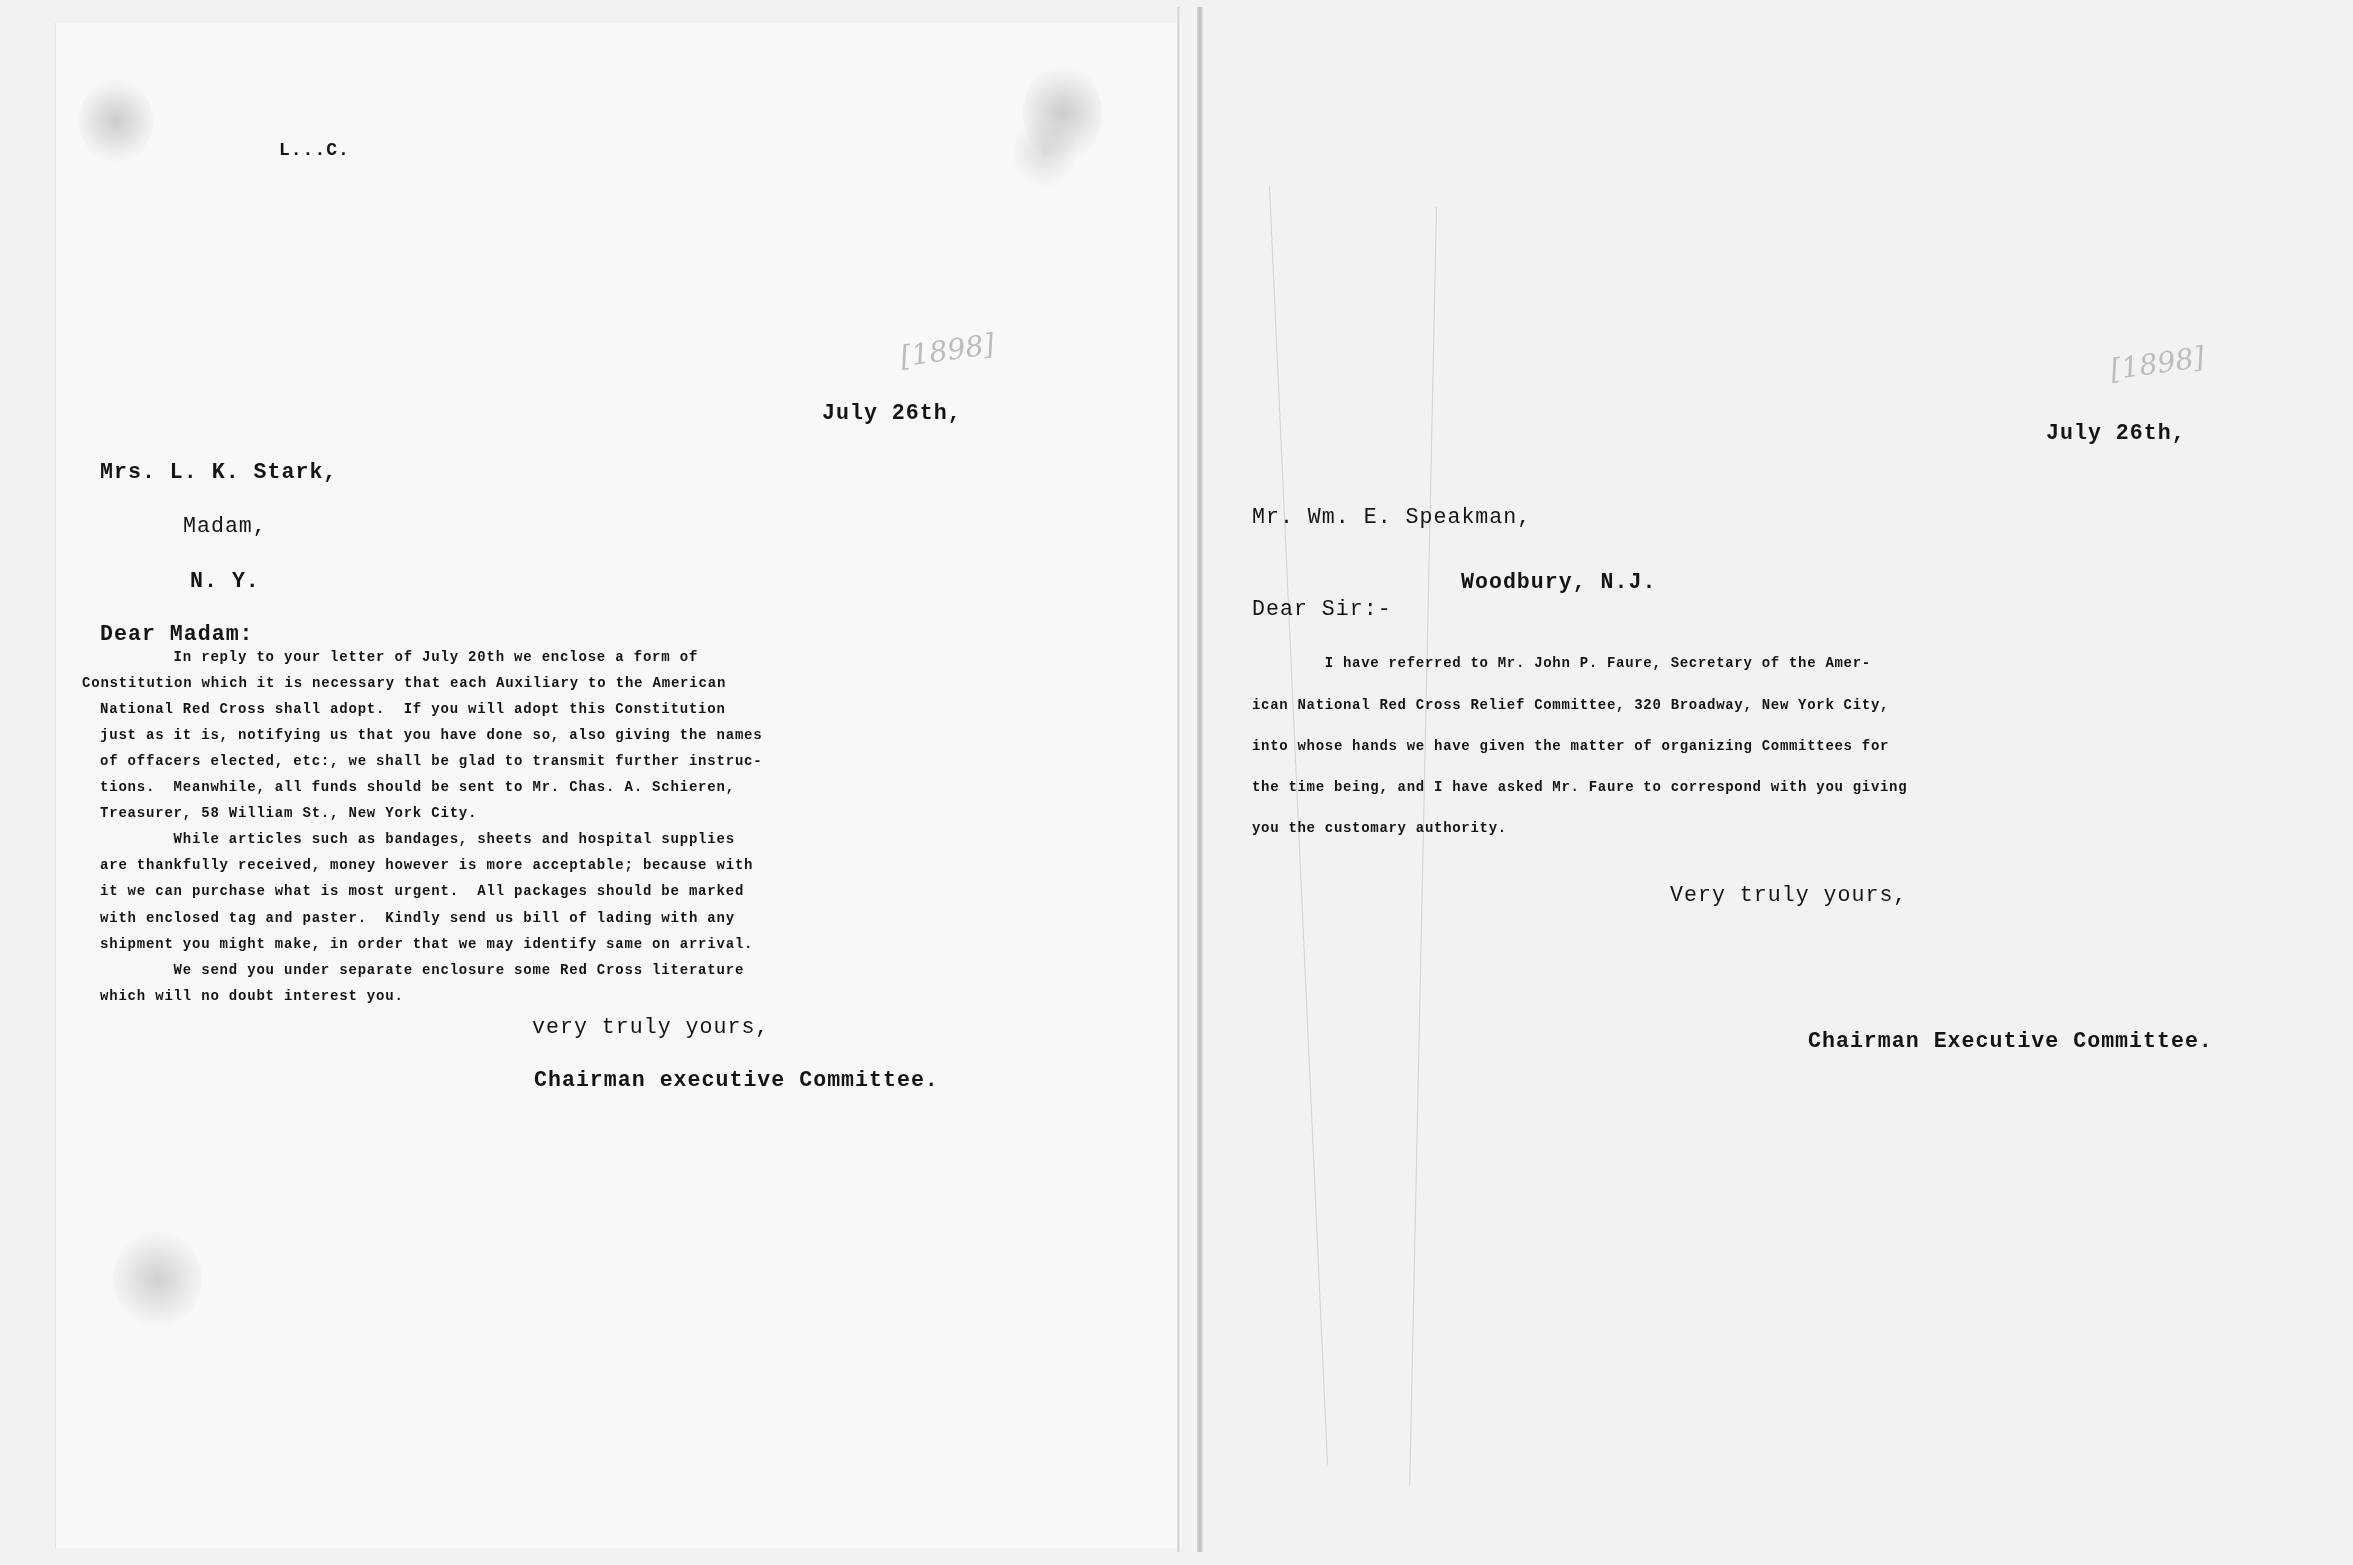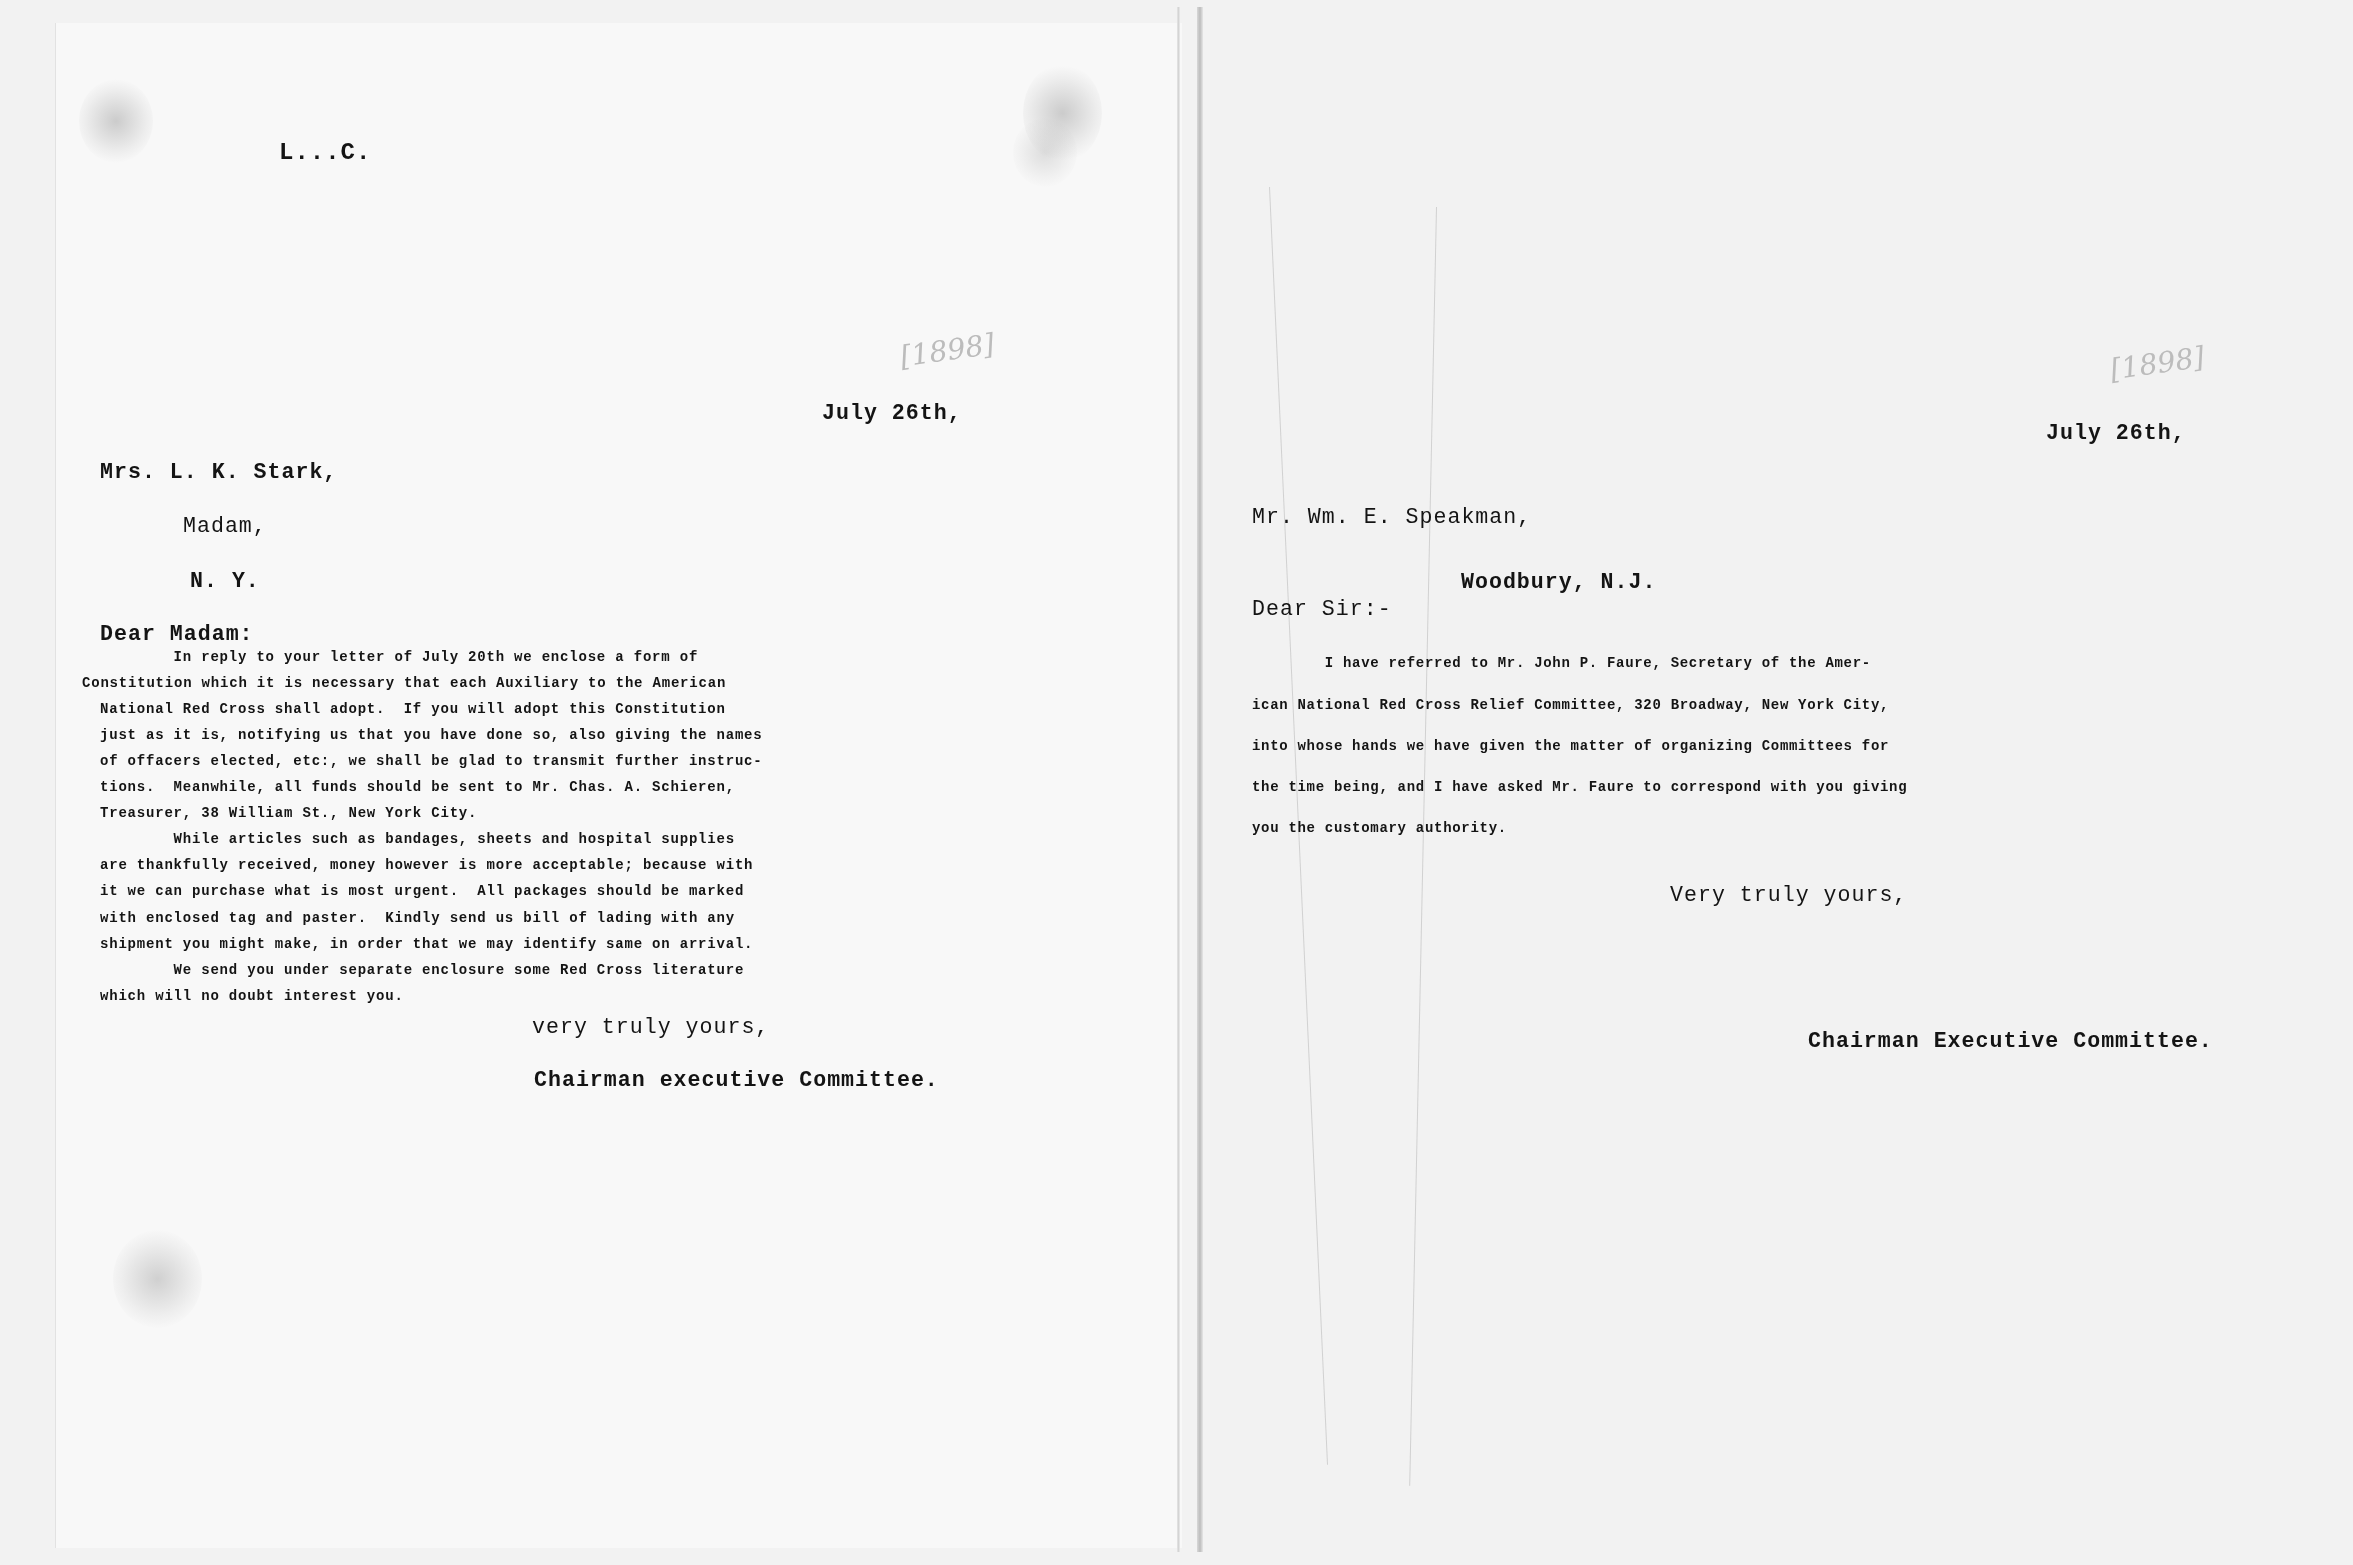"L...C." div.txt { font-size: 24px -> 18px }
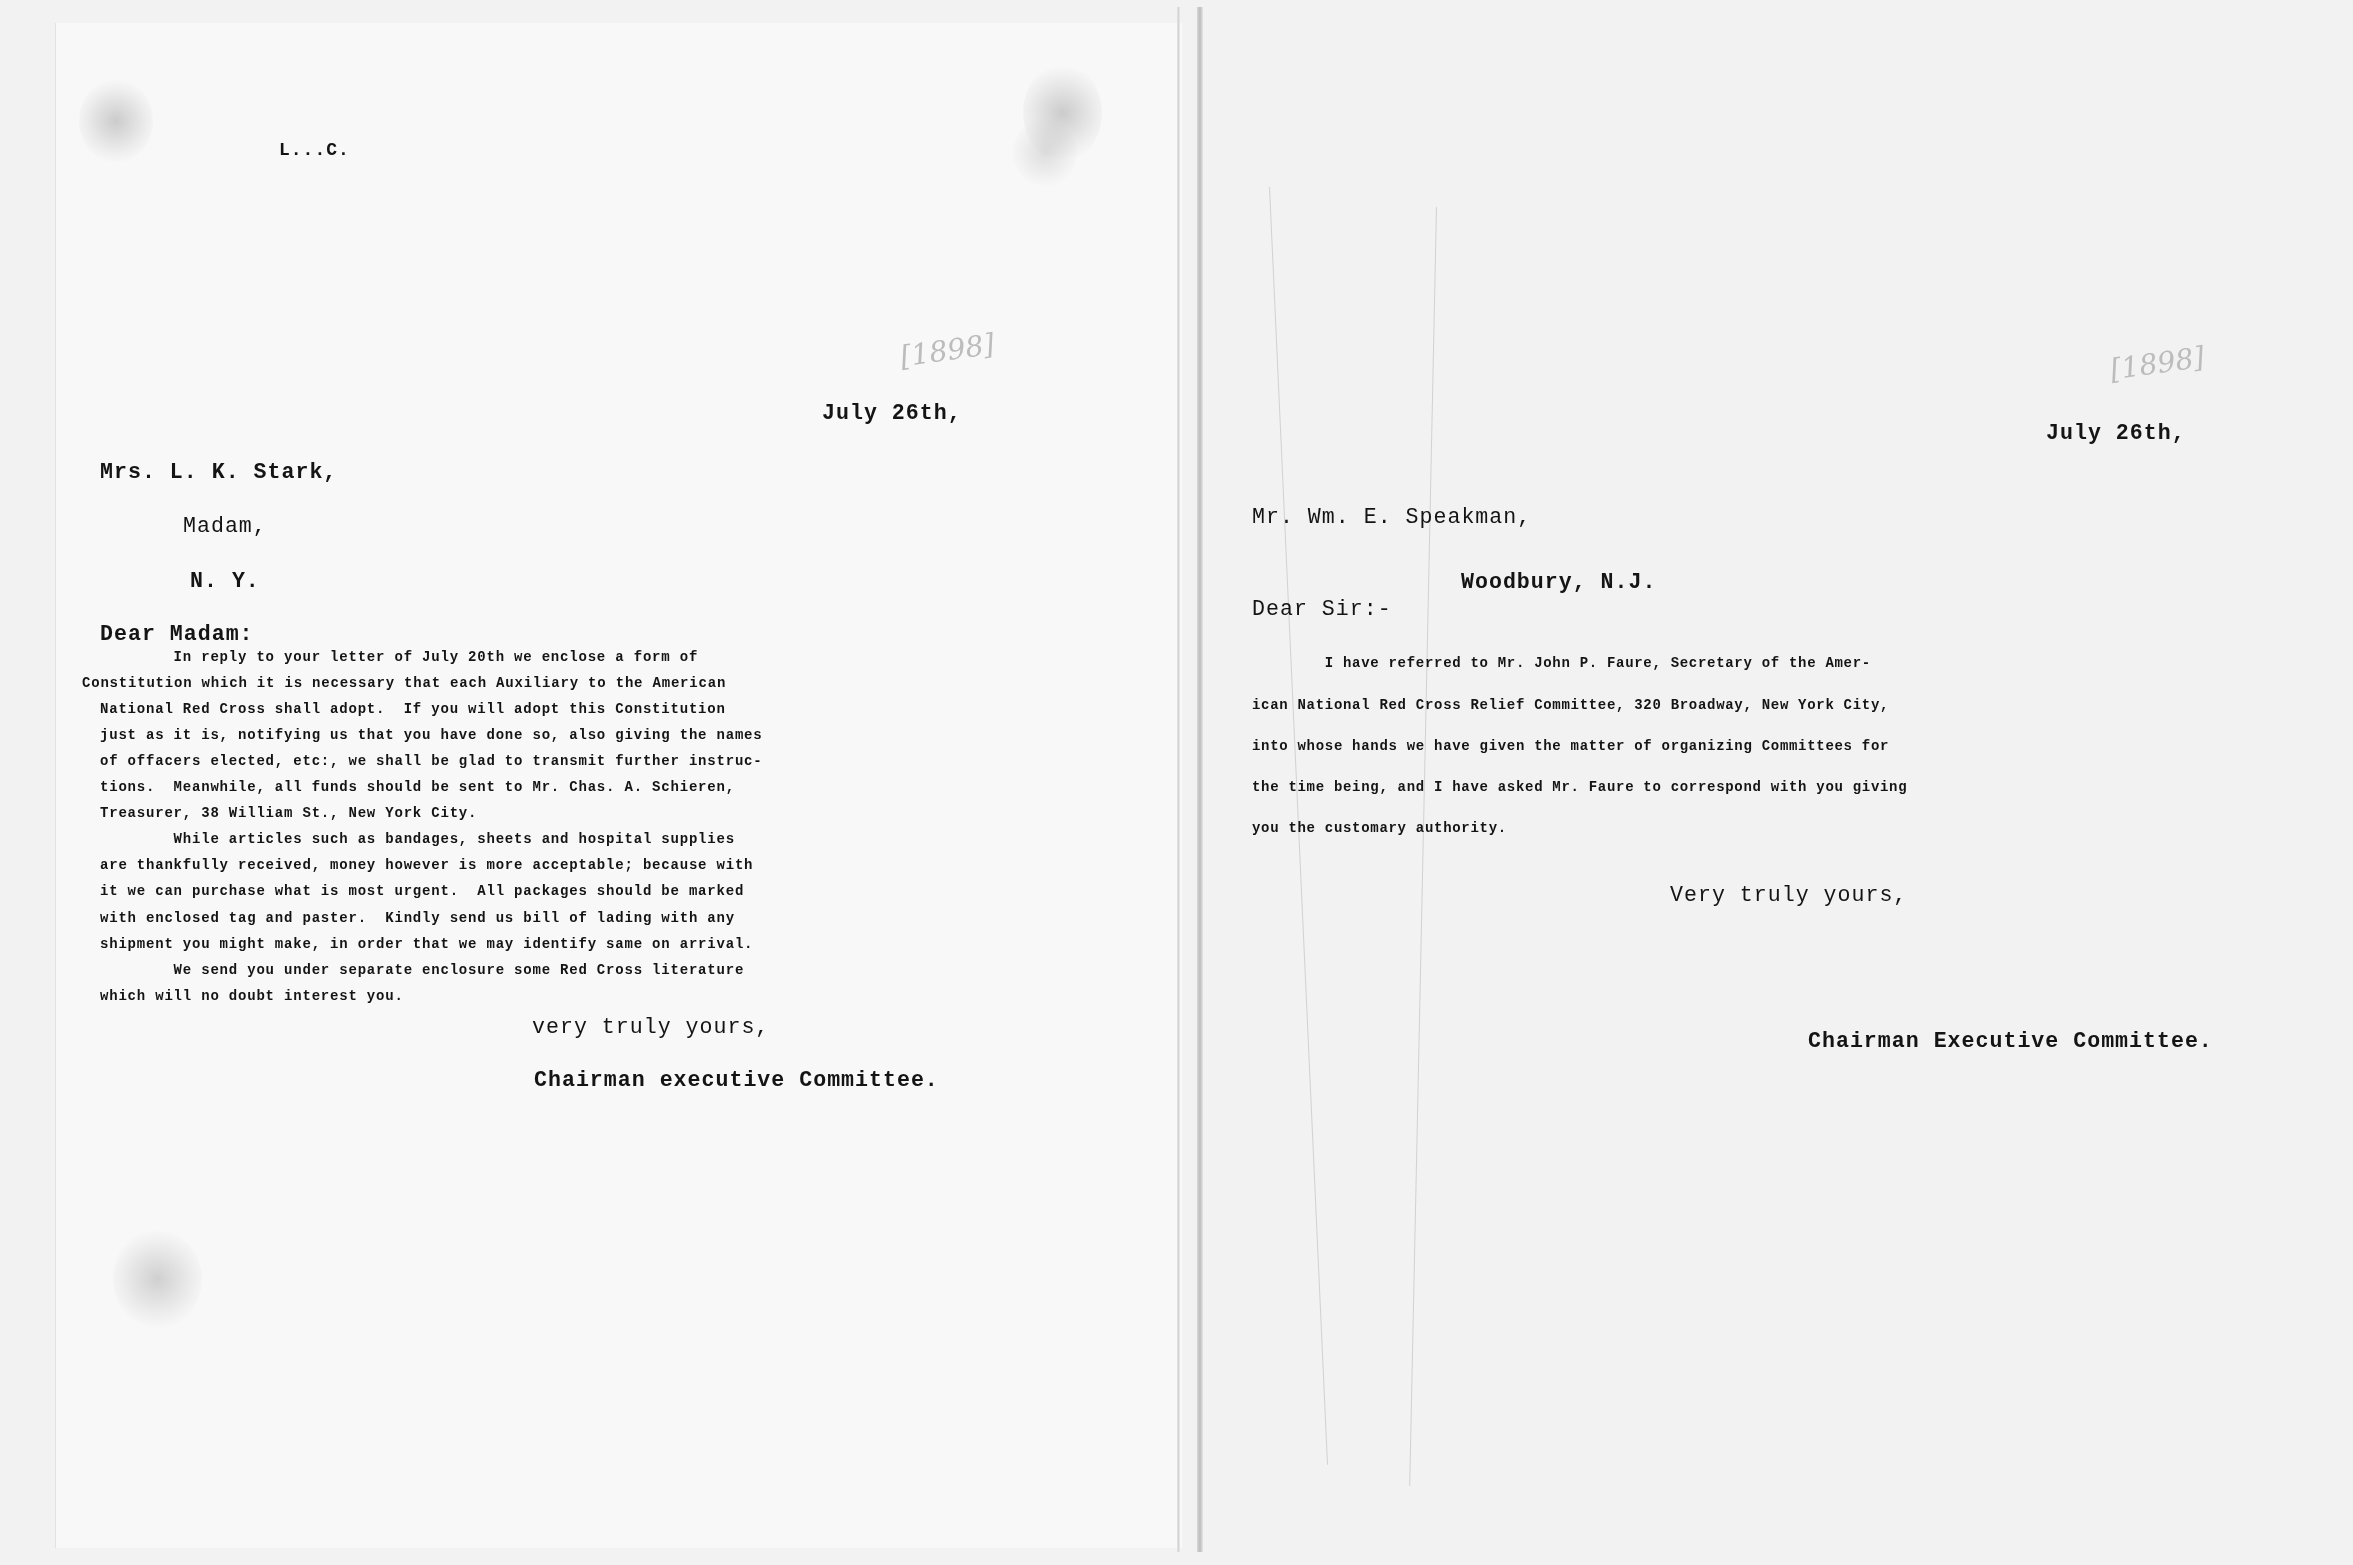"Treasurer, 38 William St., New" div.body-line { text: 38 -> 58 }
